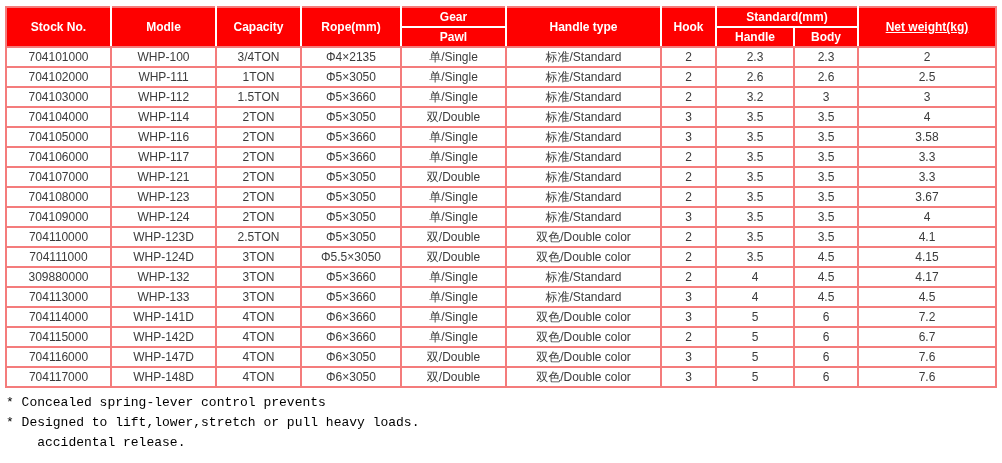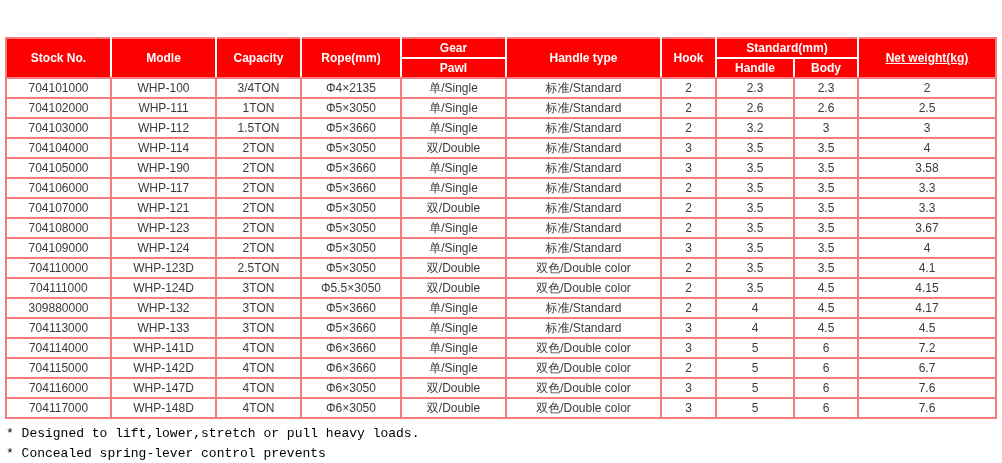"Stock No." table.spec { margin-top: 31px -> none }
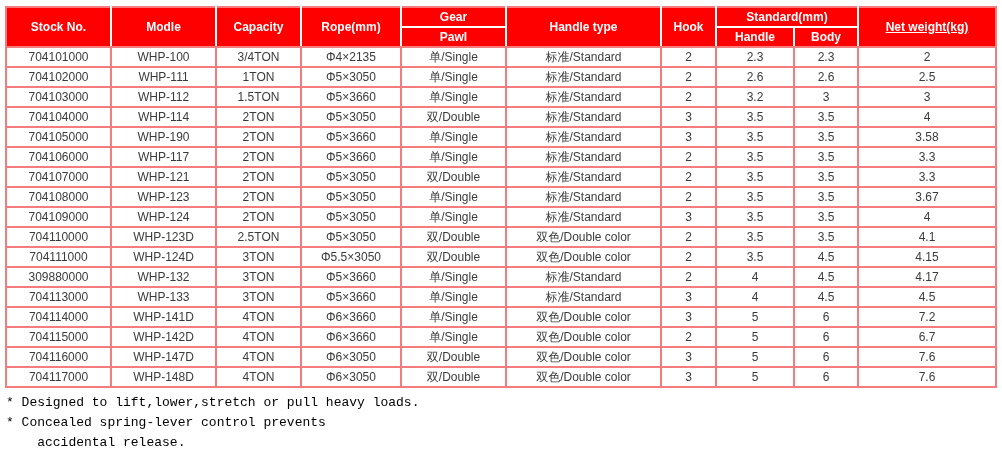"WHP-190" td { text: WHP-190 -> WHP-116 }
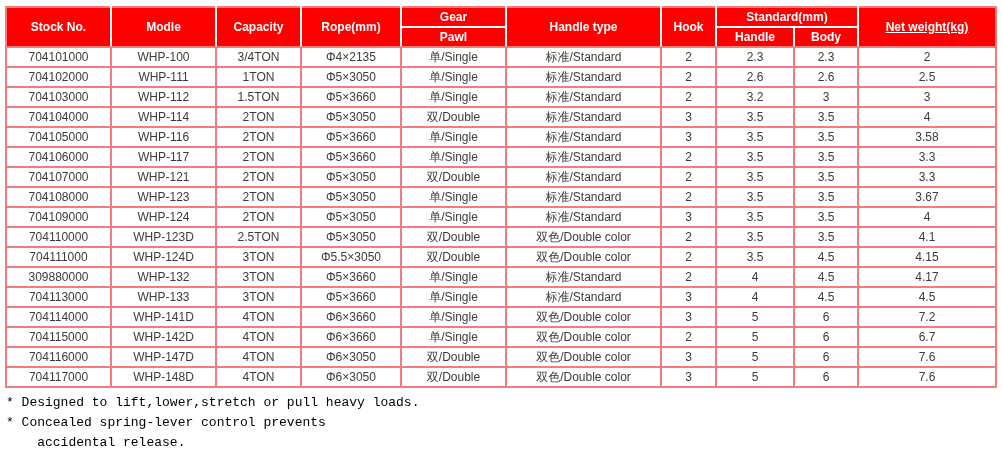"* Designed to lift,lower,stretch or" div { order: before "* Concealed spring-lever control" -> after "* Concealed spring-lever control" }
